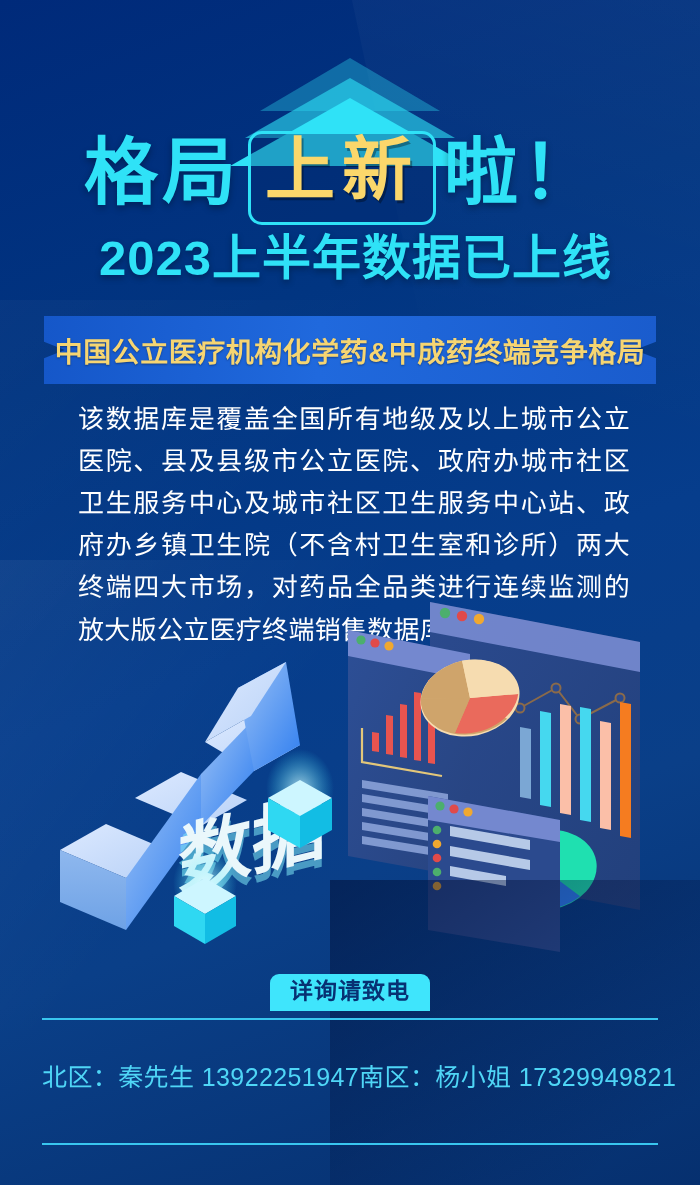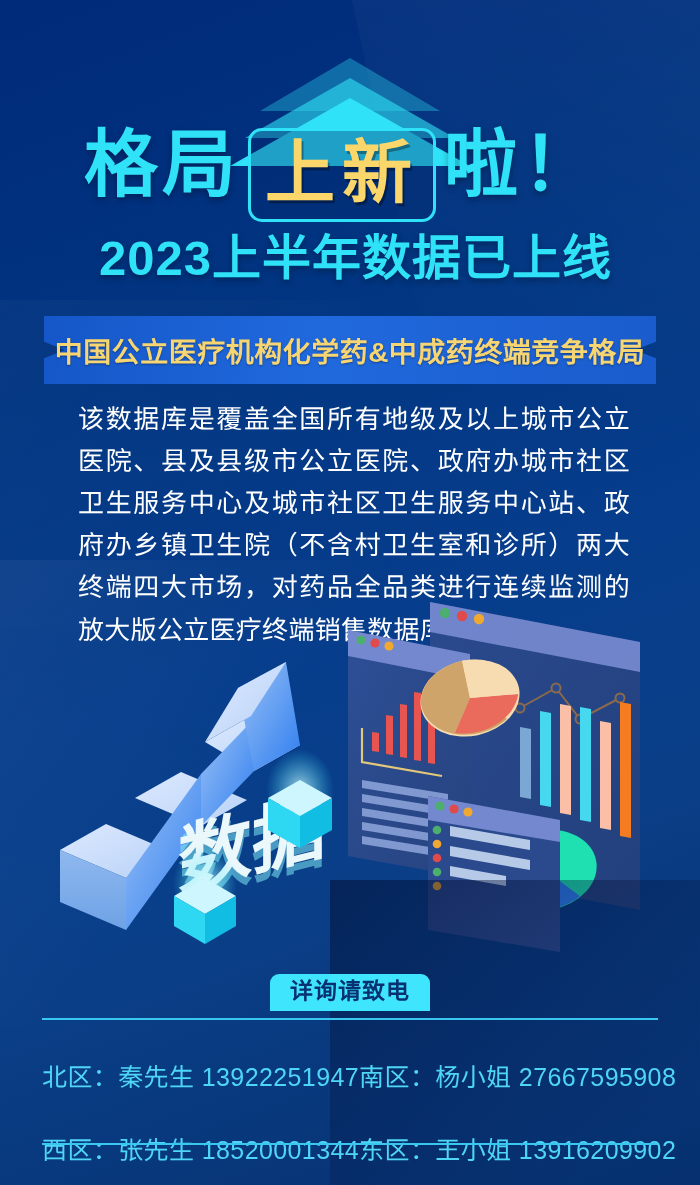"格局" .title-row { align-items: flex-start -> center; font-family: none -> Liberation Mono, monospace }
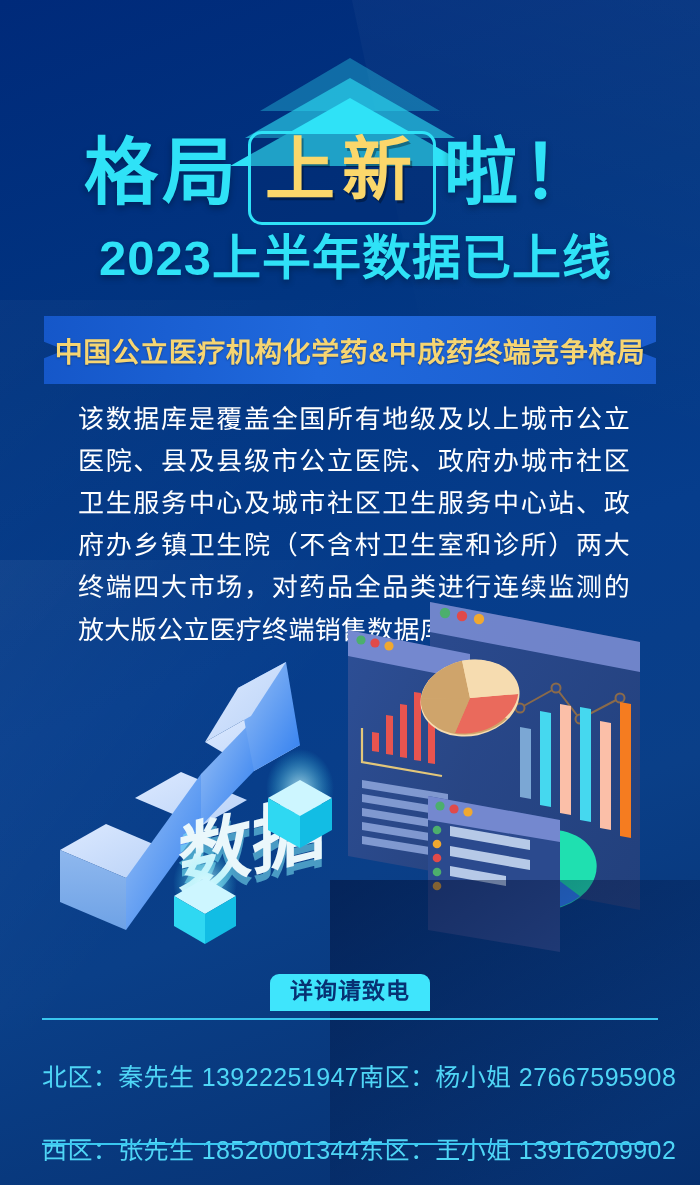"南区：杨小姐 27667595908" span.contact-cell { text: 27667595908 -> 17329949821 }
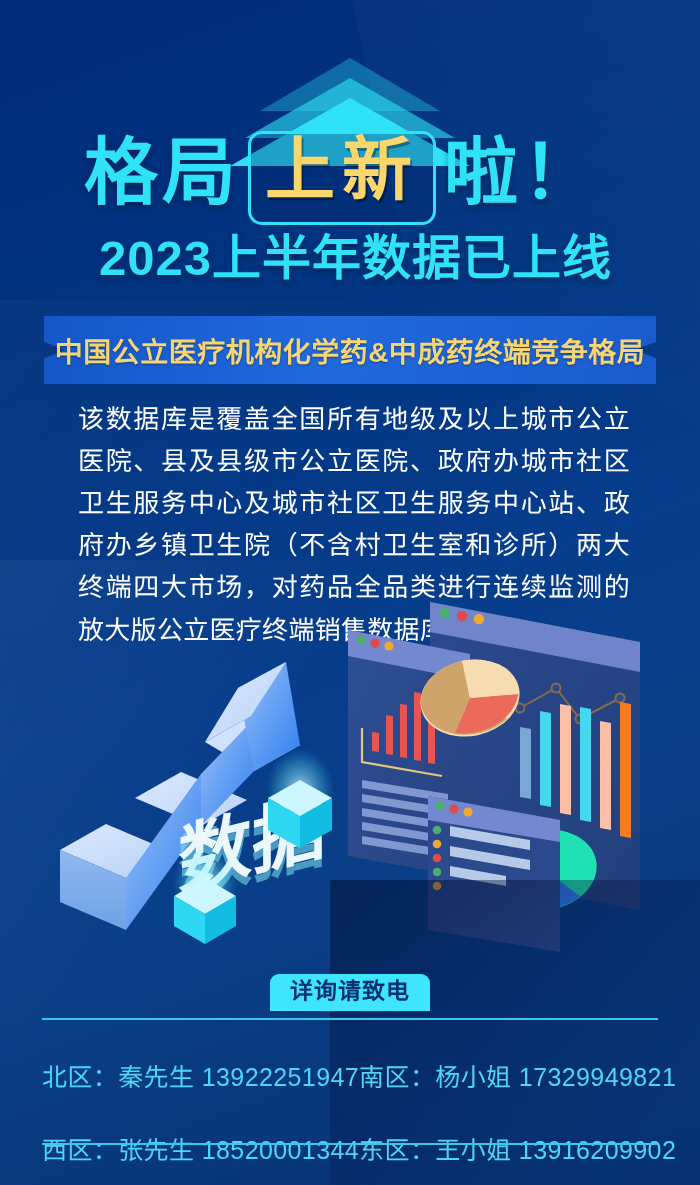"西区：张先生 18520001344" div.contact-line { html: <div> <span>西区：张先生 18520001344</span> <span>东区：王小姐 13916209902</span> </div> -> none }
